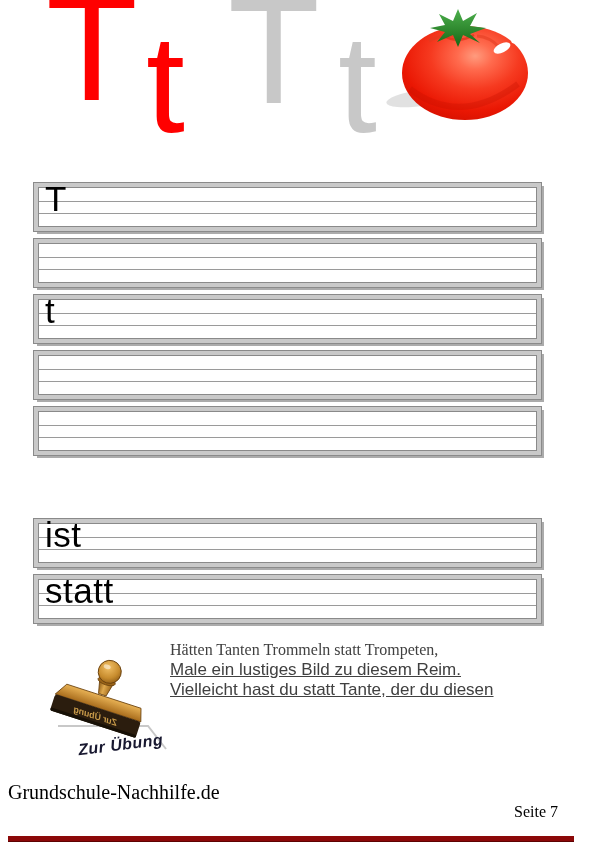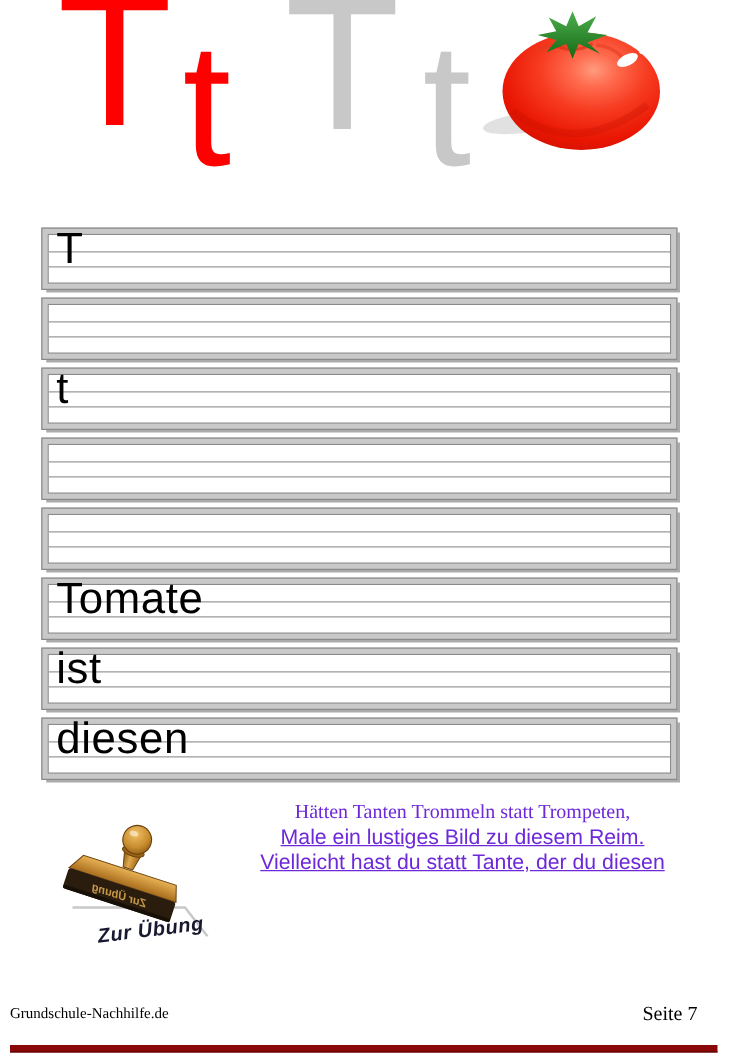"Tomate" div.wbox { html: <div> <div> <div></div> <div></div> <span>Tomate</span> </div> </div> -> none }
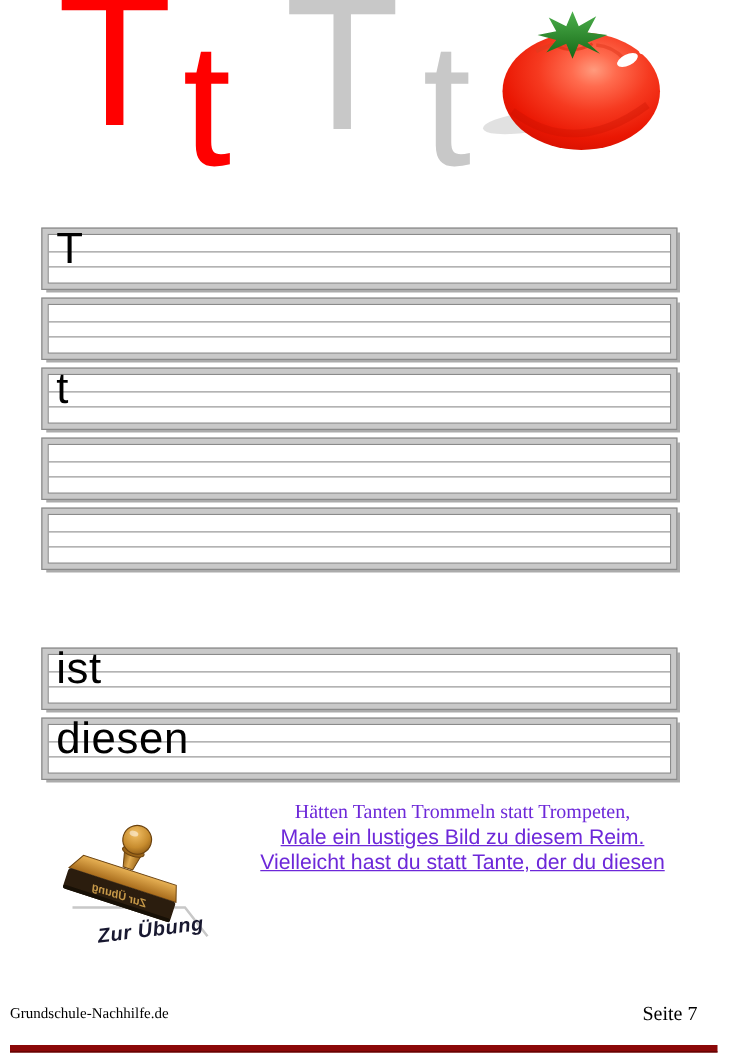"diesen" span.wb-text { text: diesen -> statt }
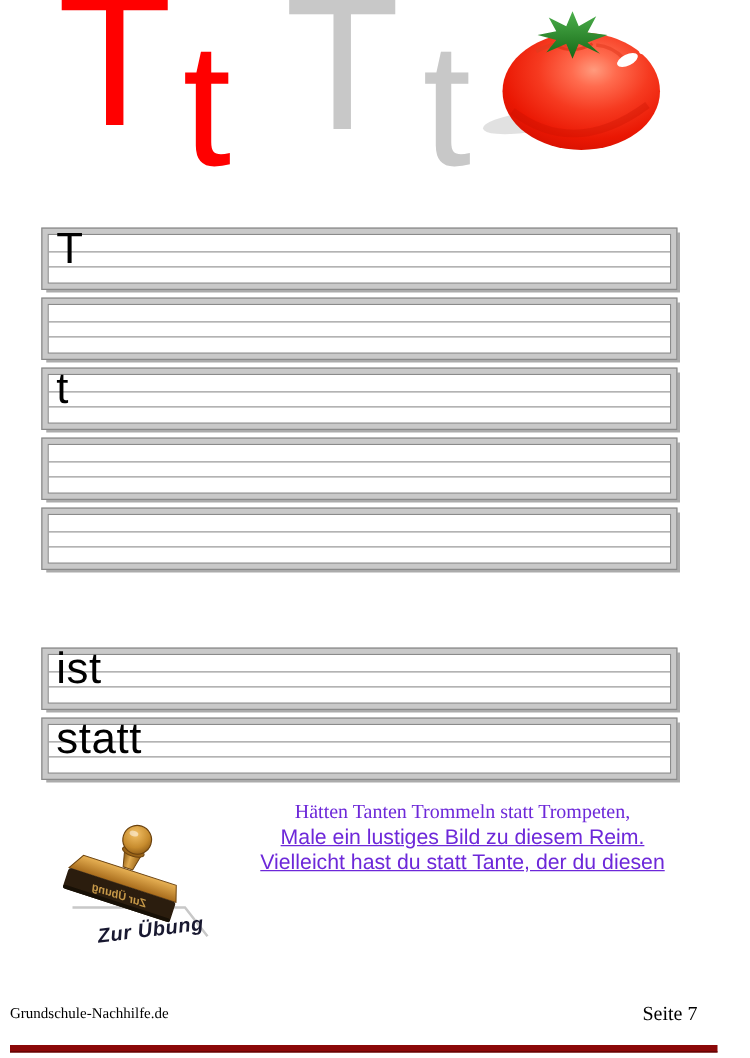"Hätten Tanten Trommeln statt Trompeten," .rhyme { color: #6d28d9 -> #404040; text-align: center -> left }
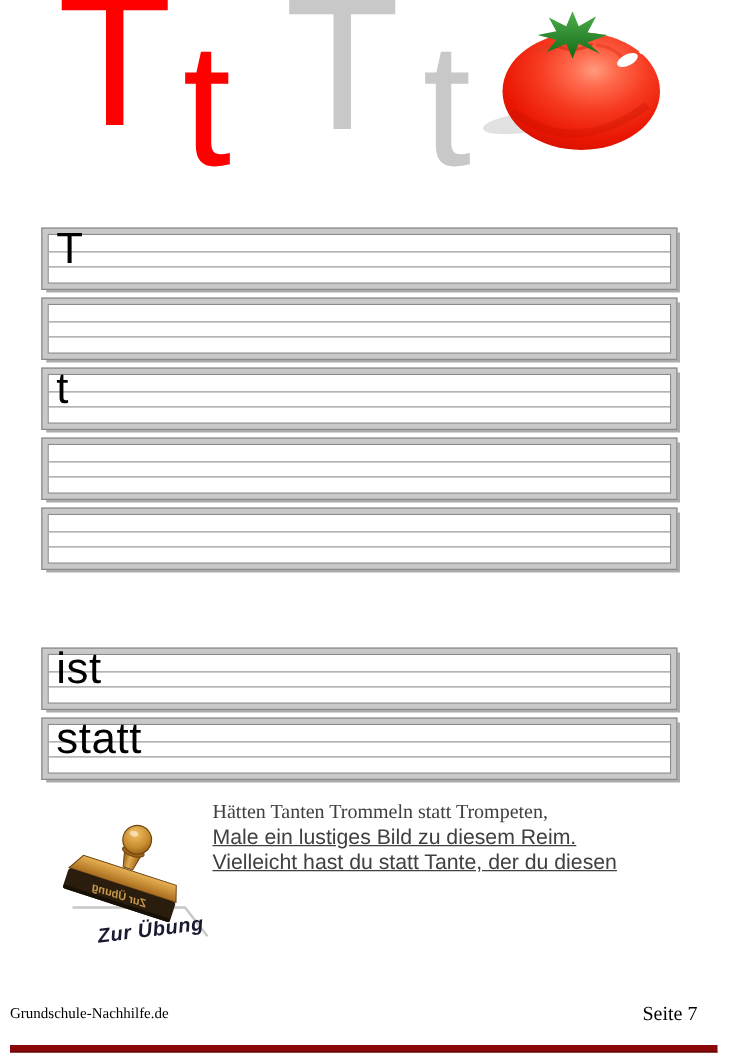"Grundschule-Nachhilfe.de" .footer-site { font-size: 12px -> 20px; top: 803px -> 781px }
